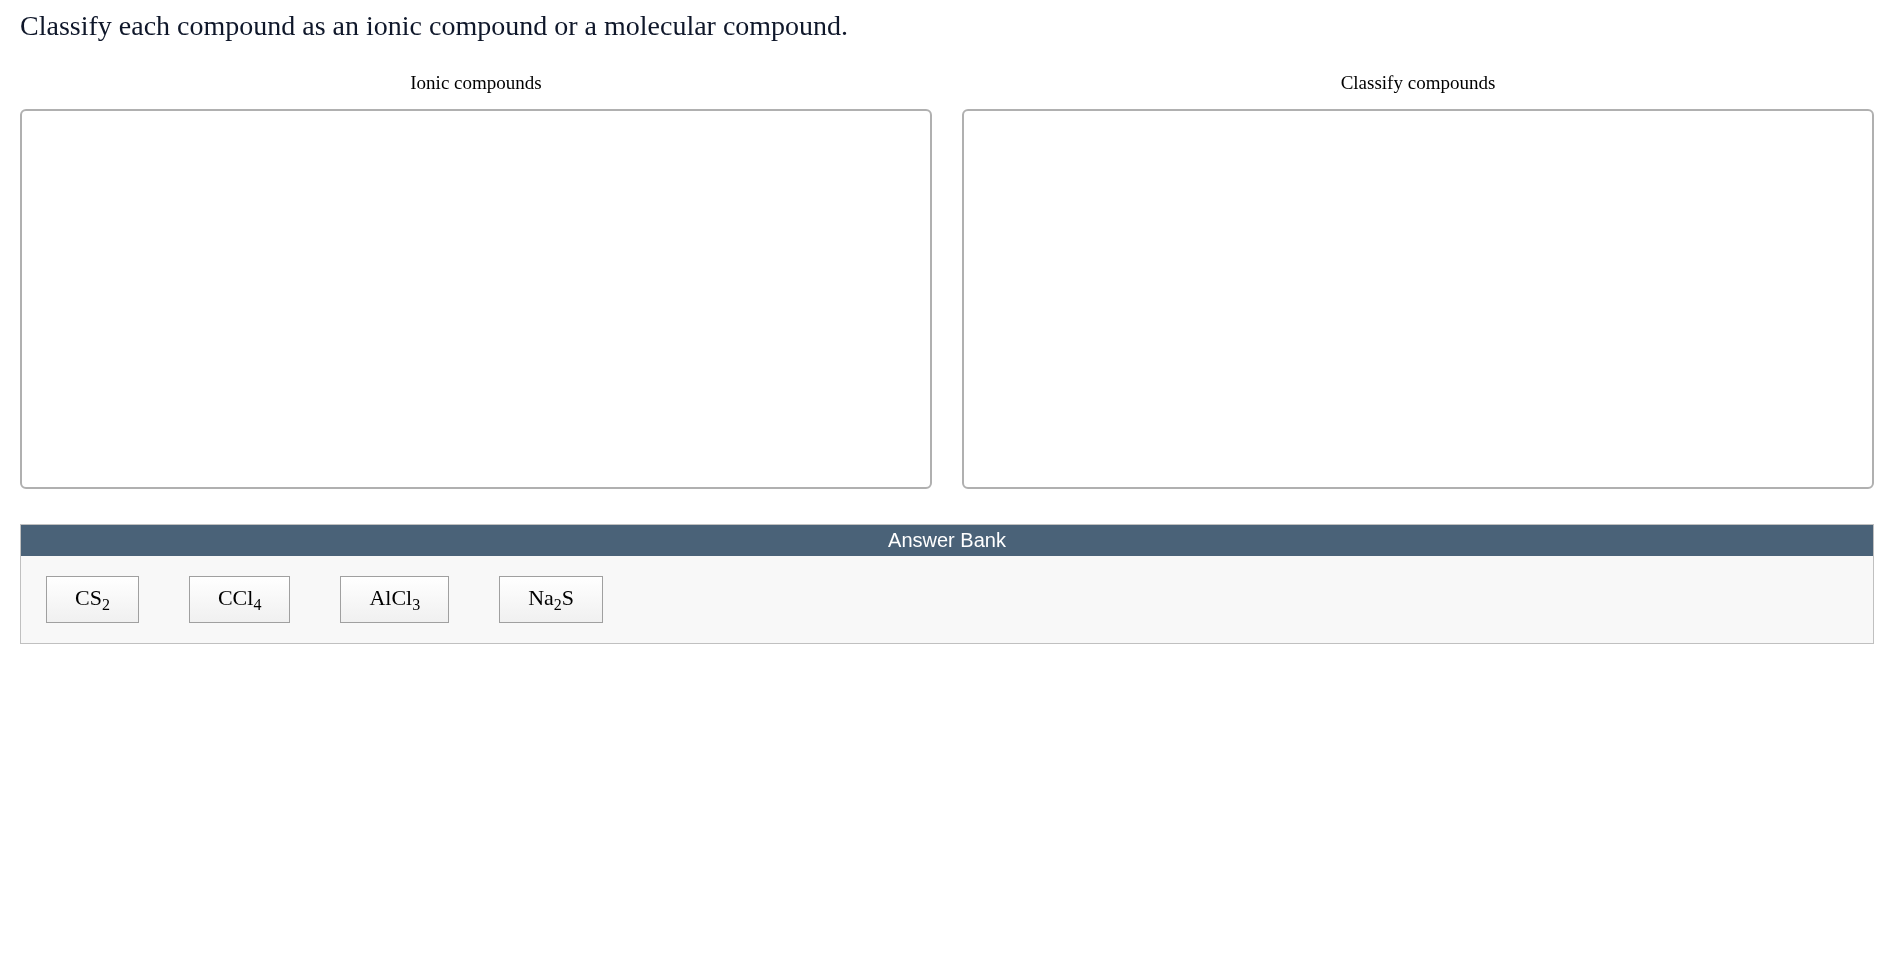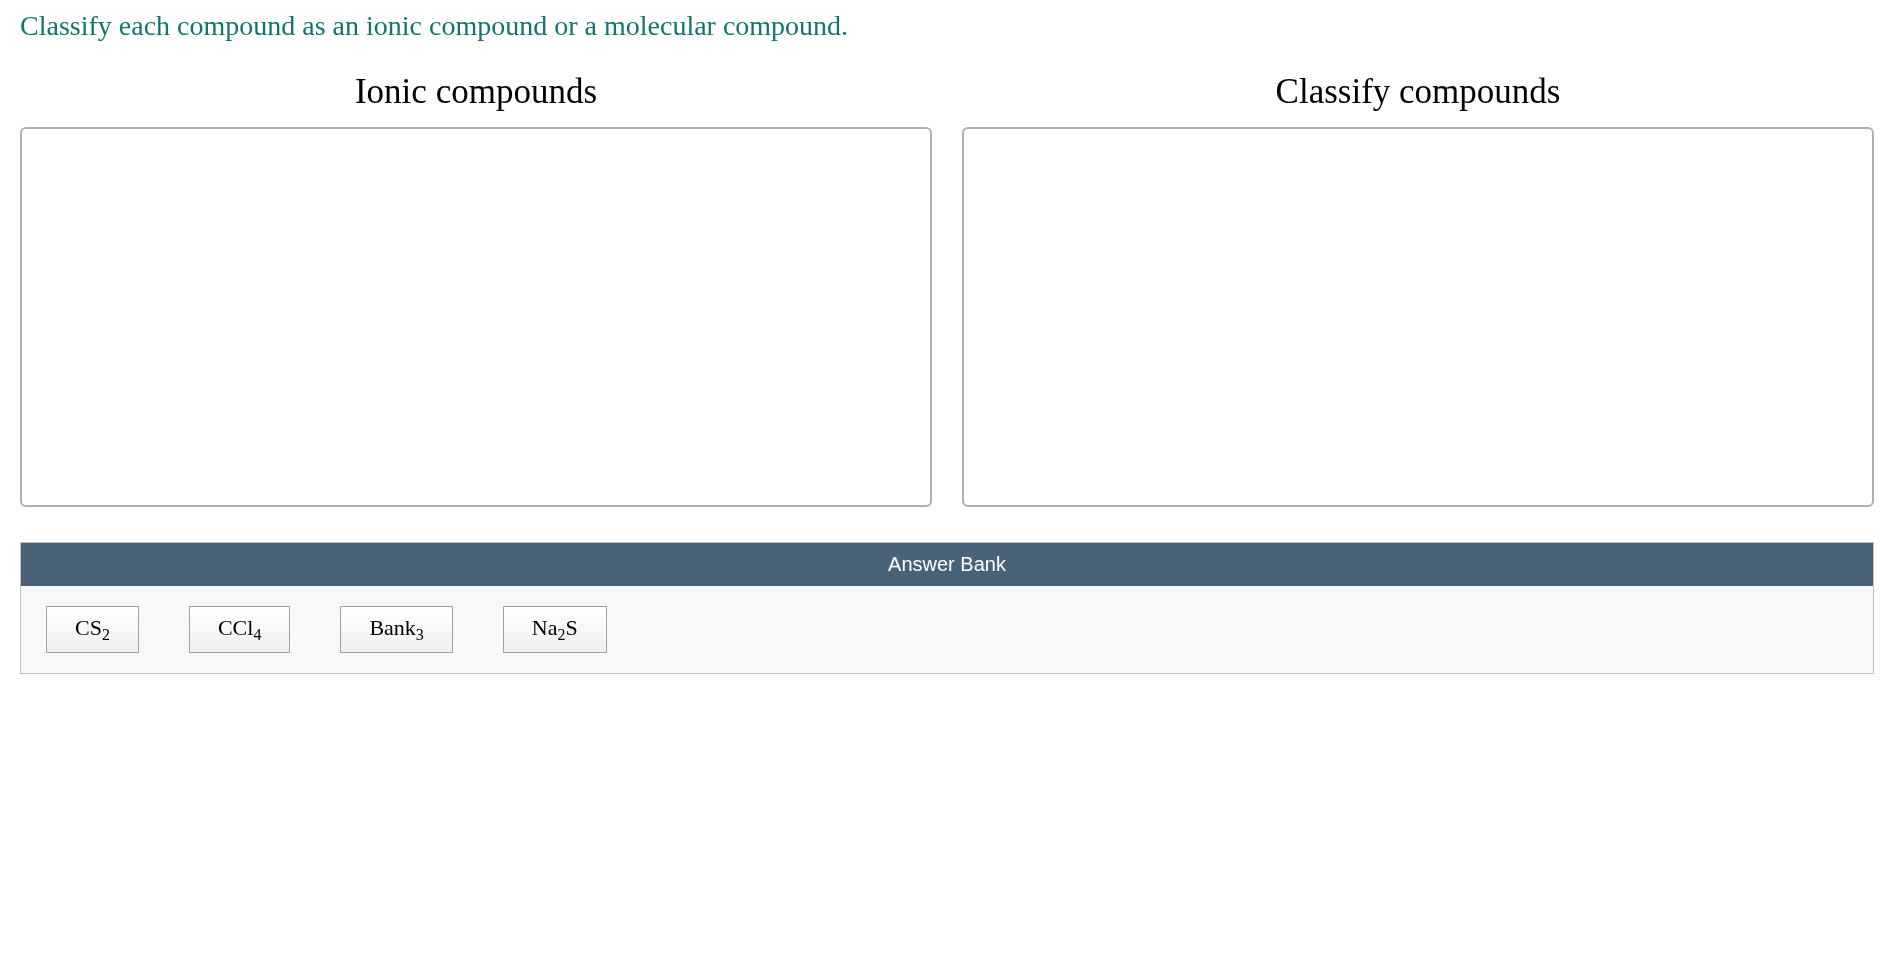"Classify each compound as an" .question-text { color: #0f766e -> #0f172a }
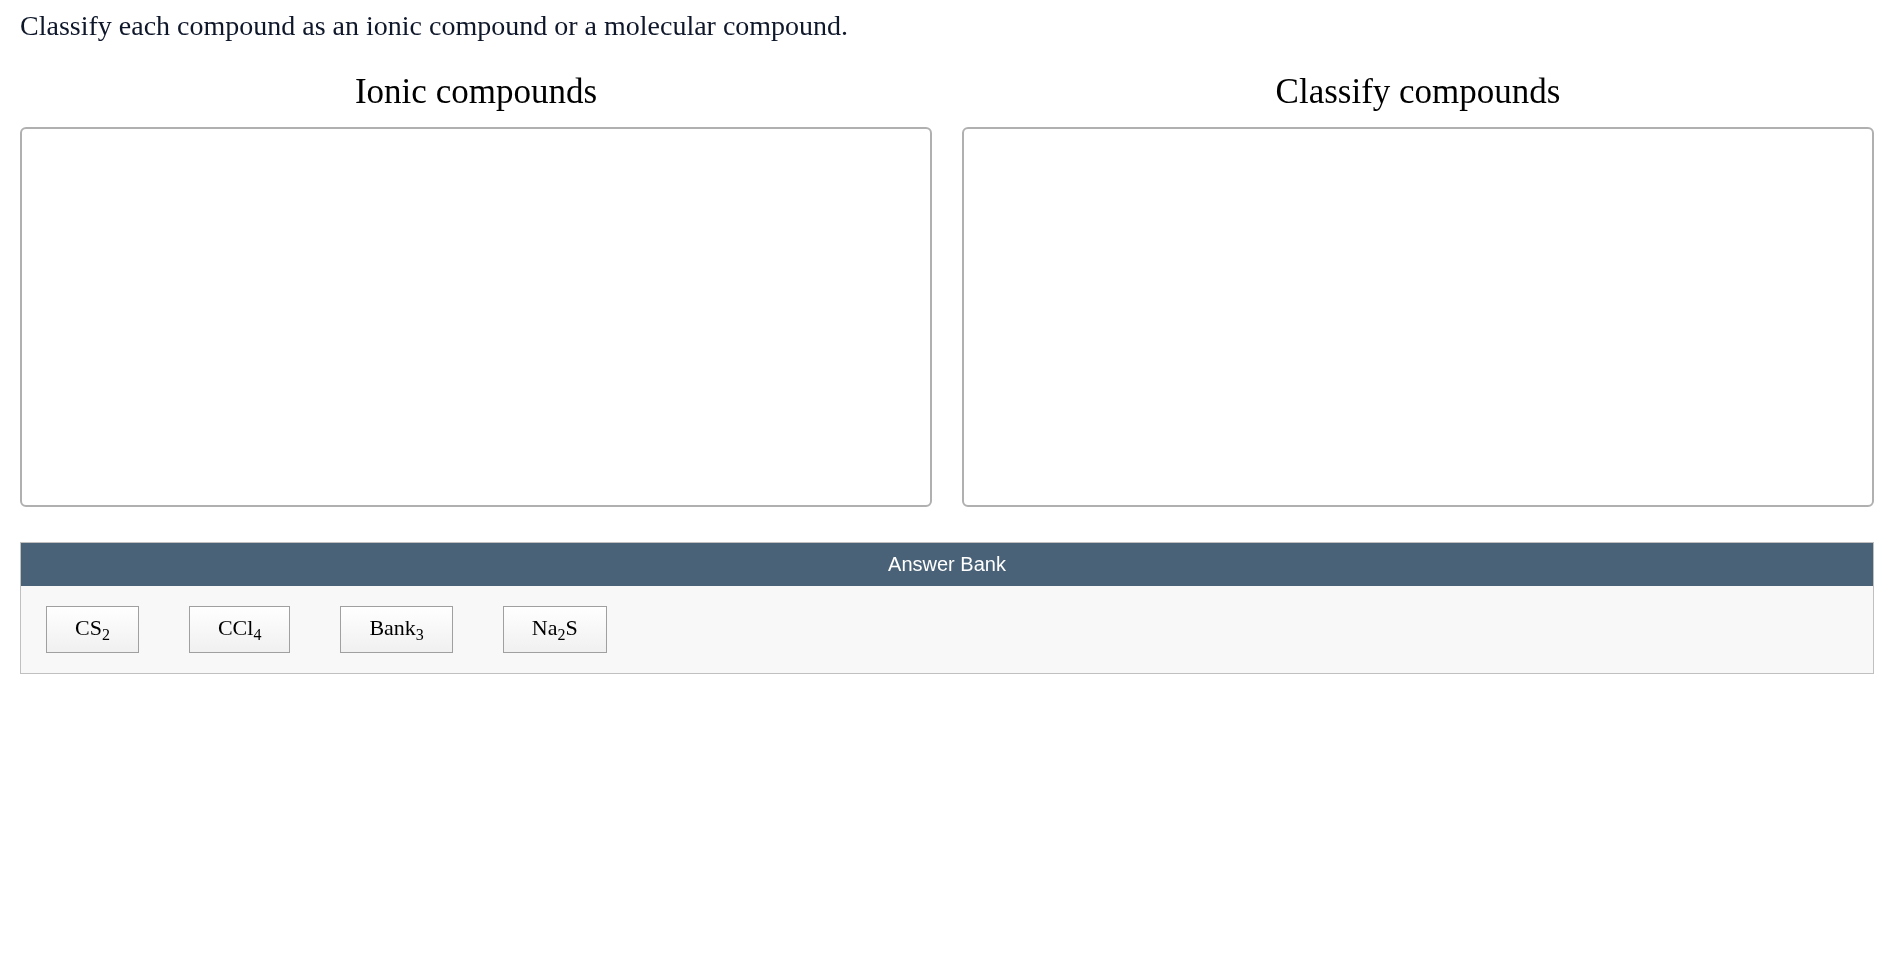"Ionic compounds" .drop-zone-title { font-size: 35px -> 19px }
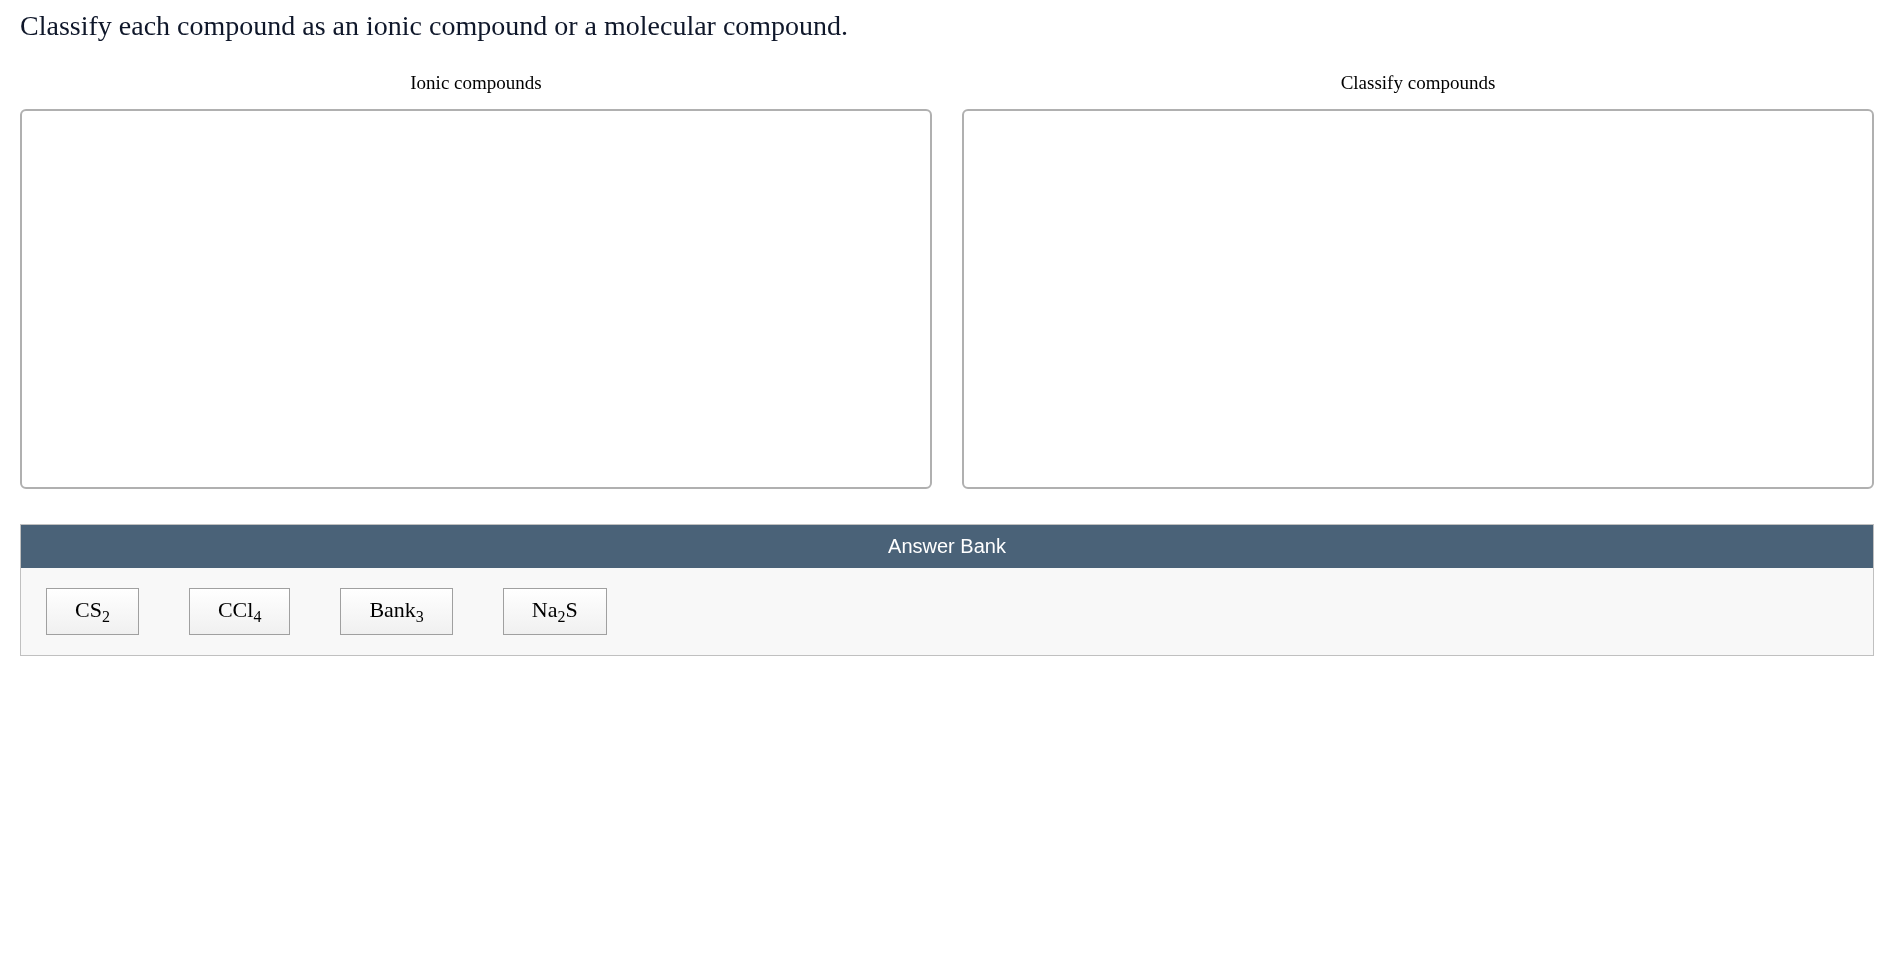"Answer Bank" .answer-bank-header { padding: 10px -> 4px }
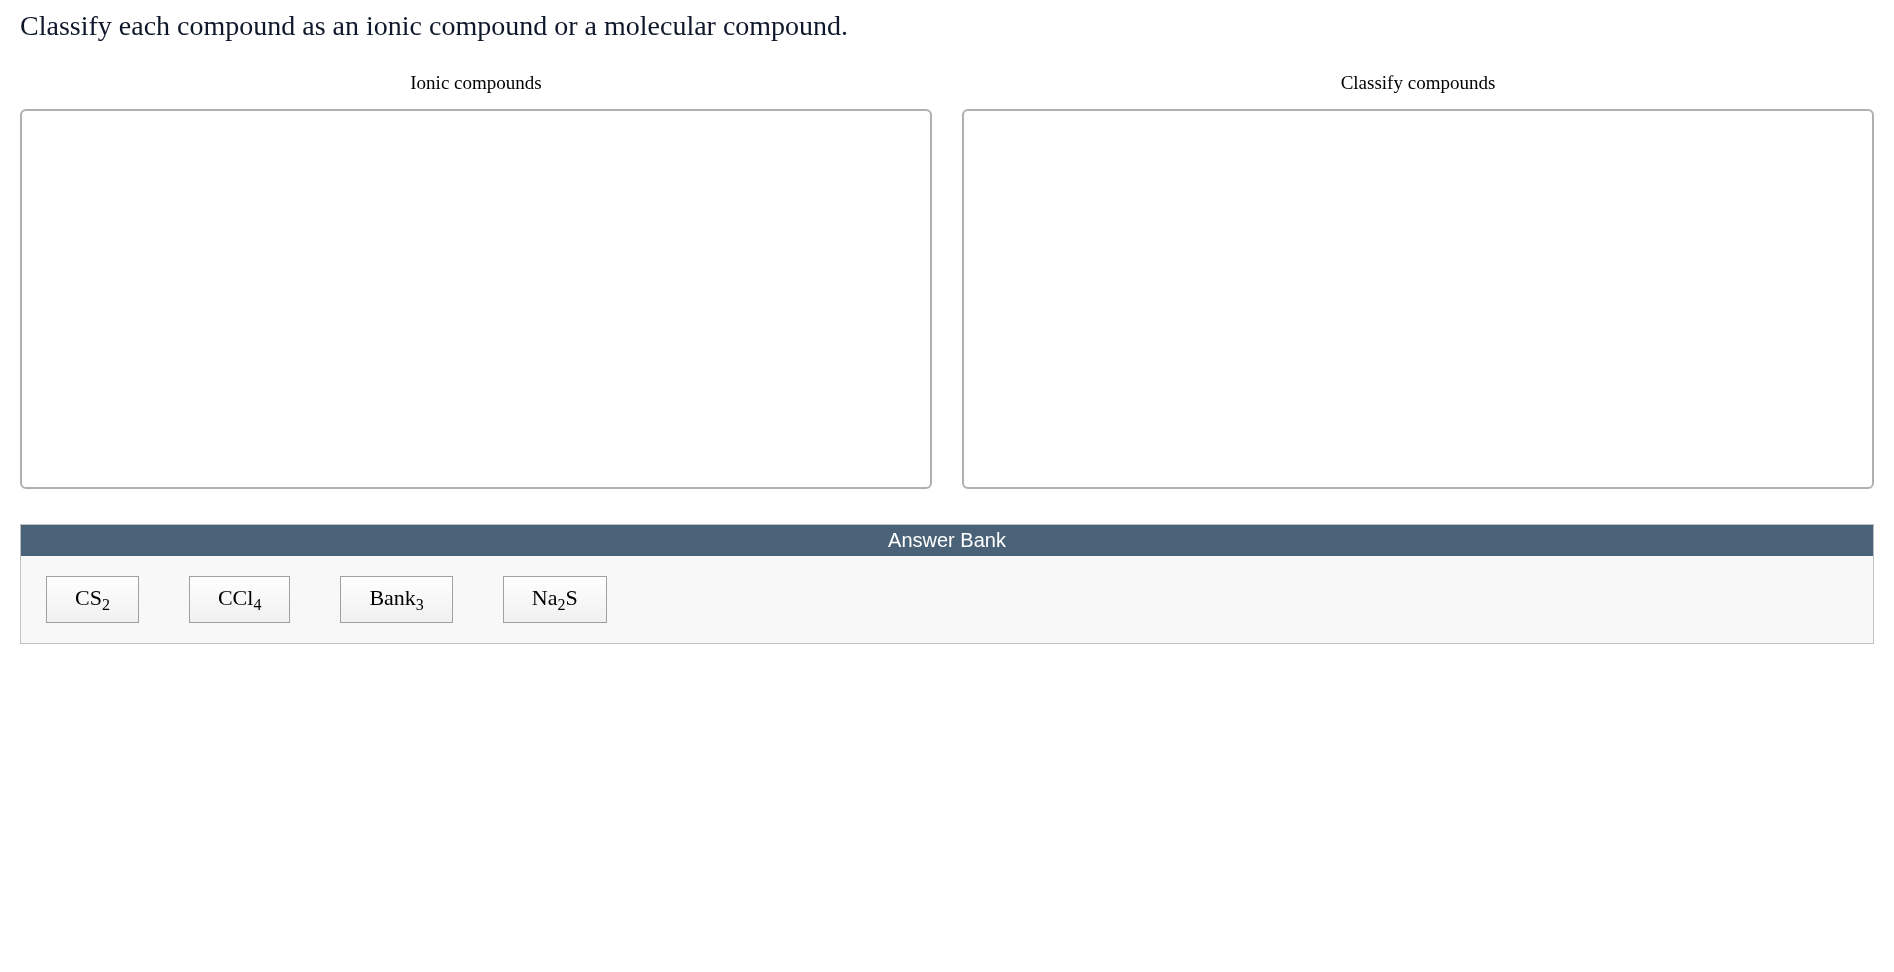"Bank" span { text: Bank -> AlCl }
